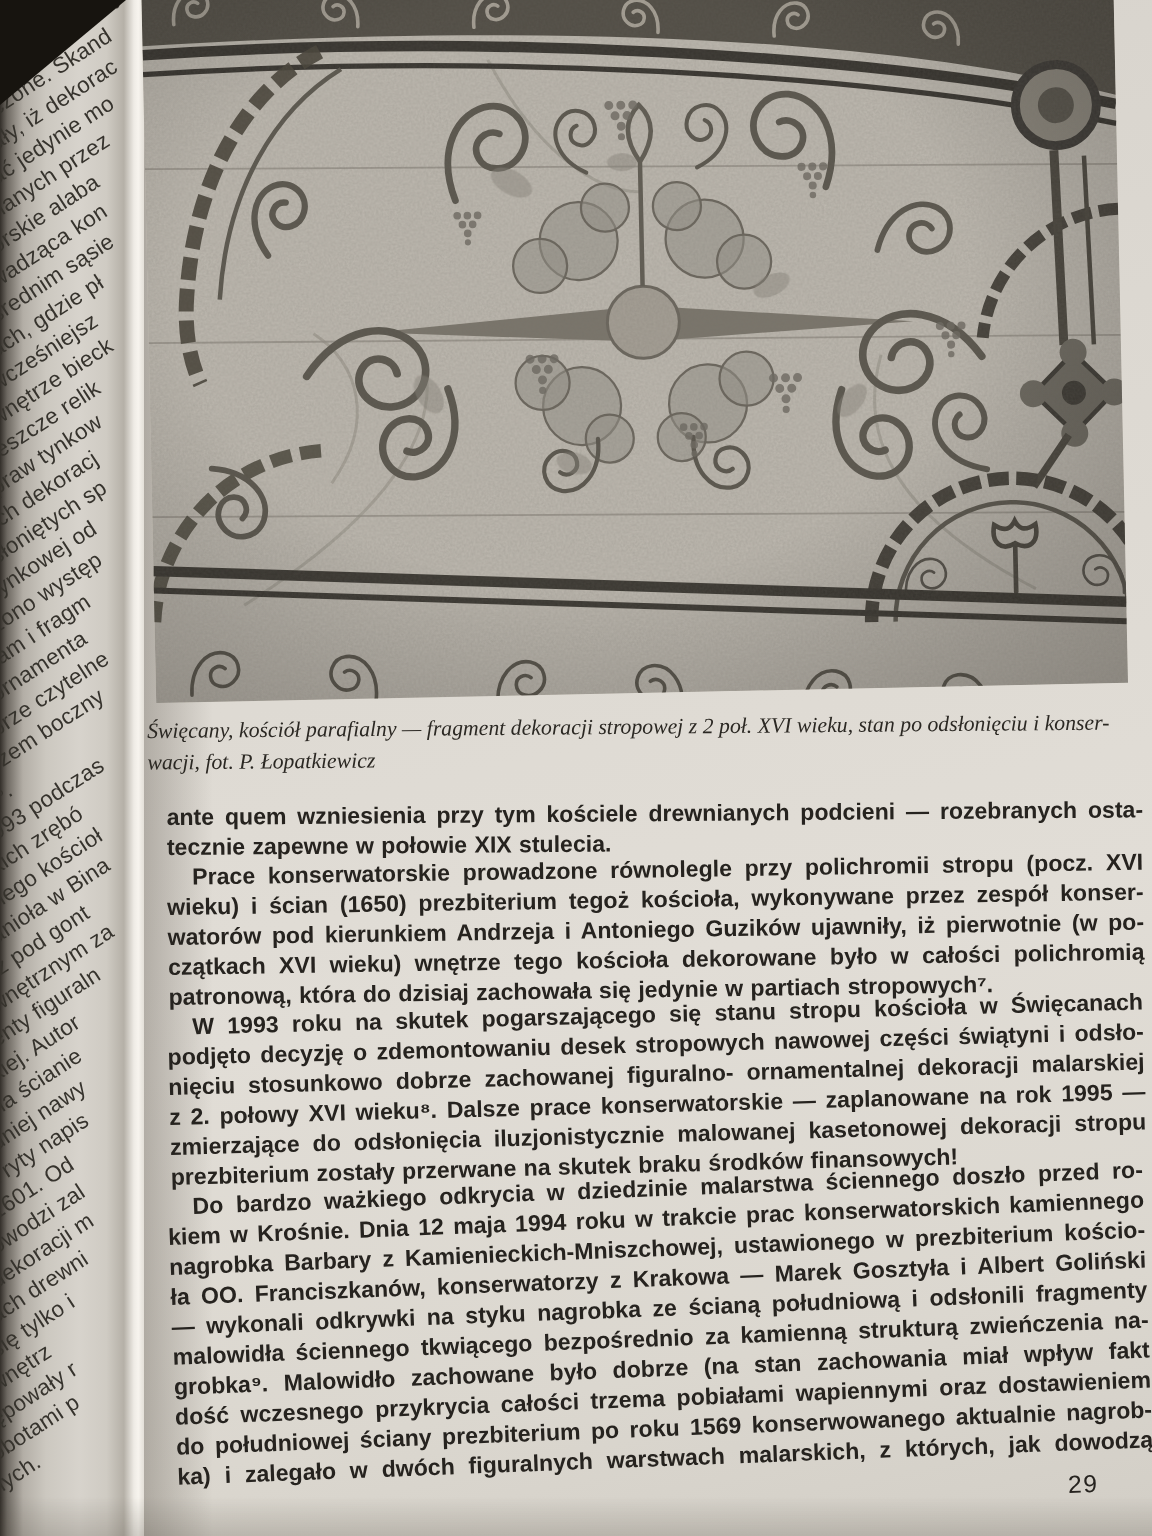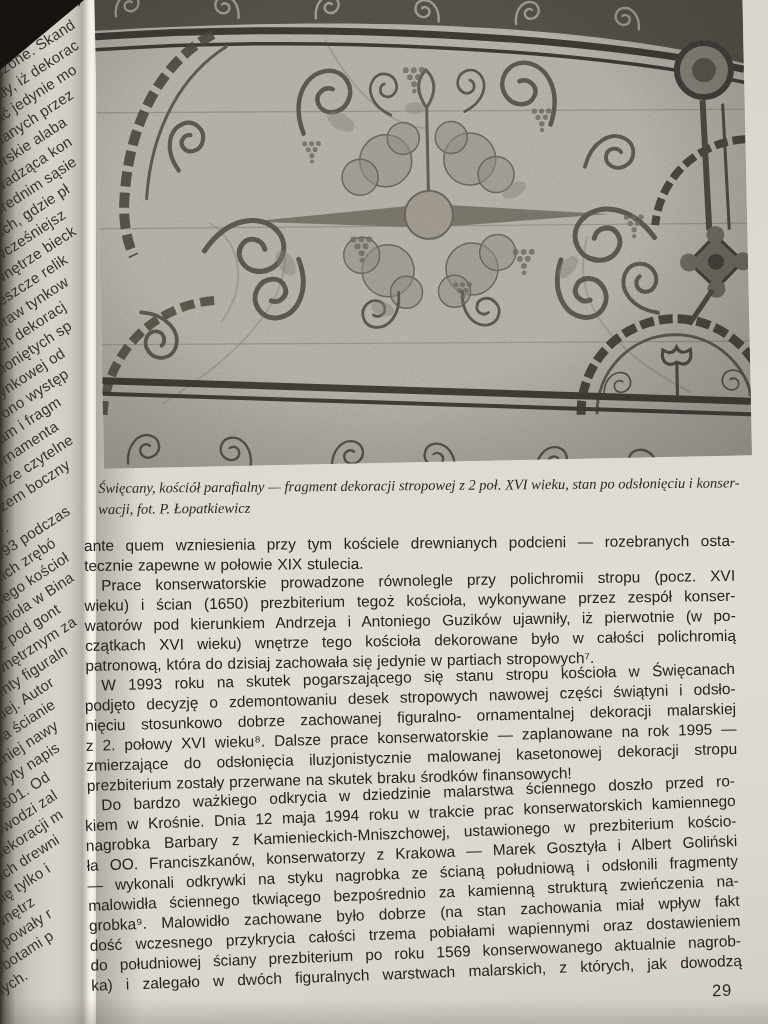"ante quem wzniesienia przy tym" .body-text { font-weight: none -> bold; left: 84px -> 111px }
